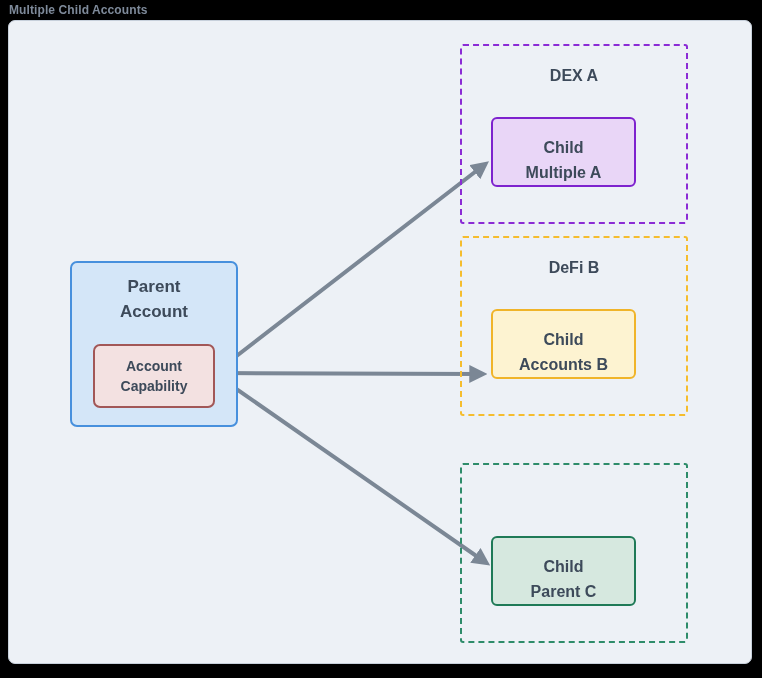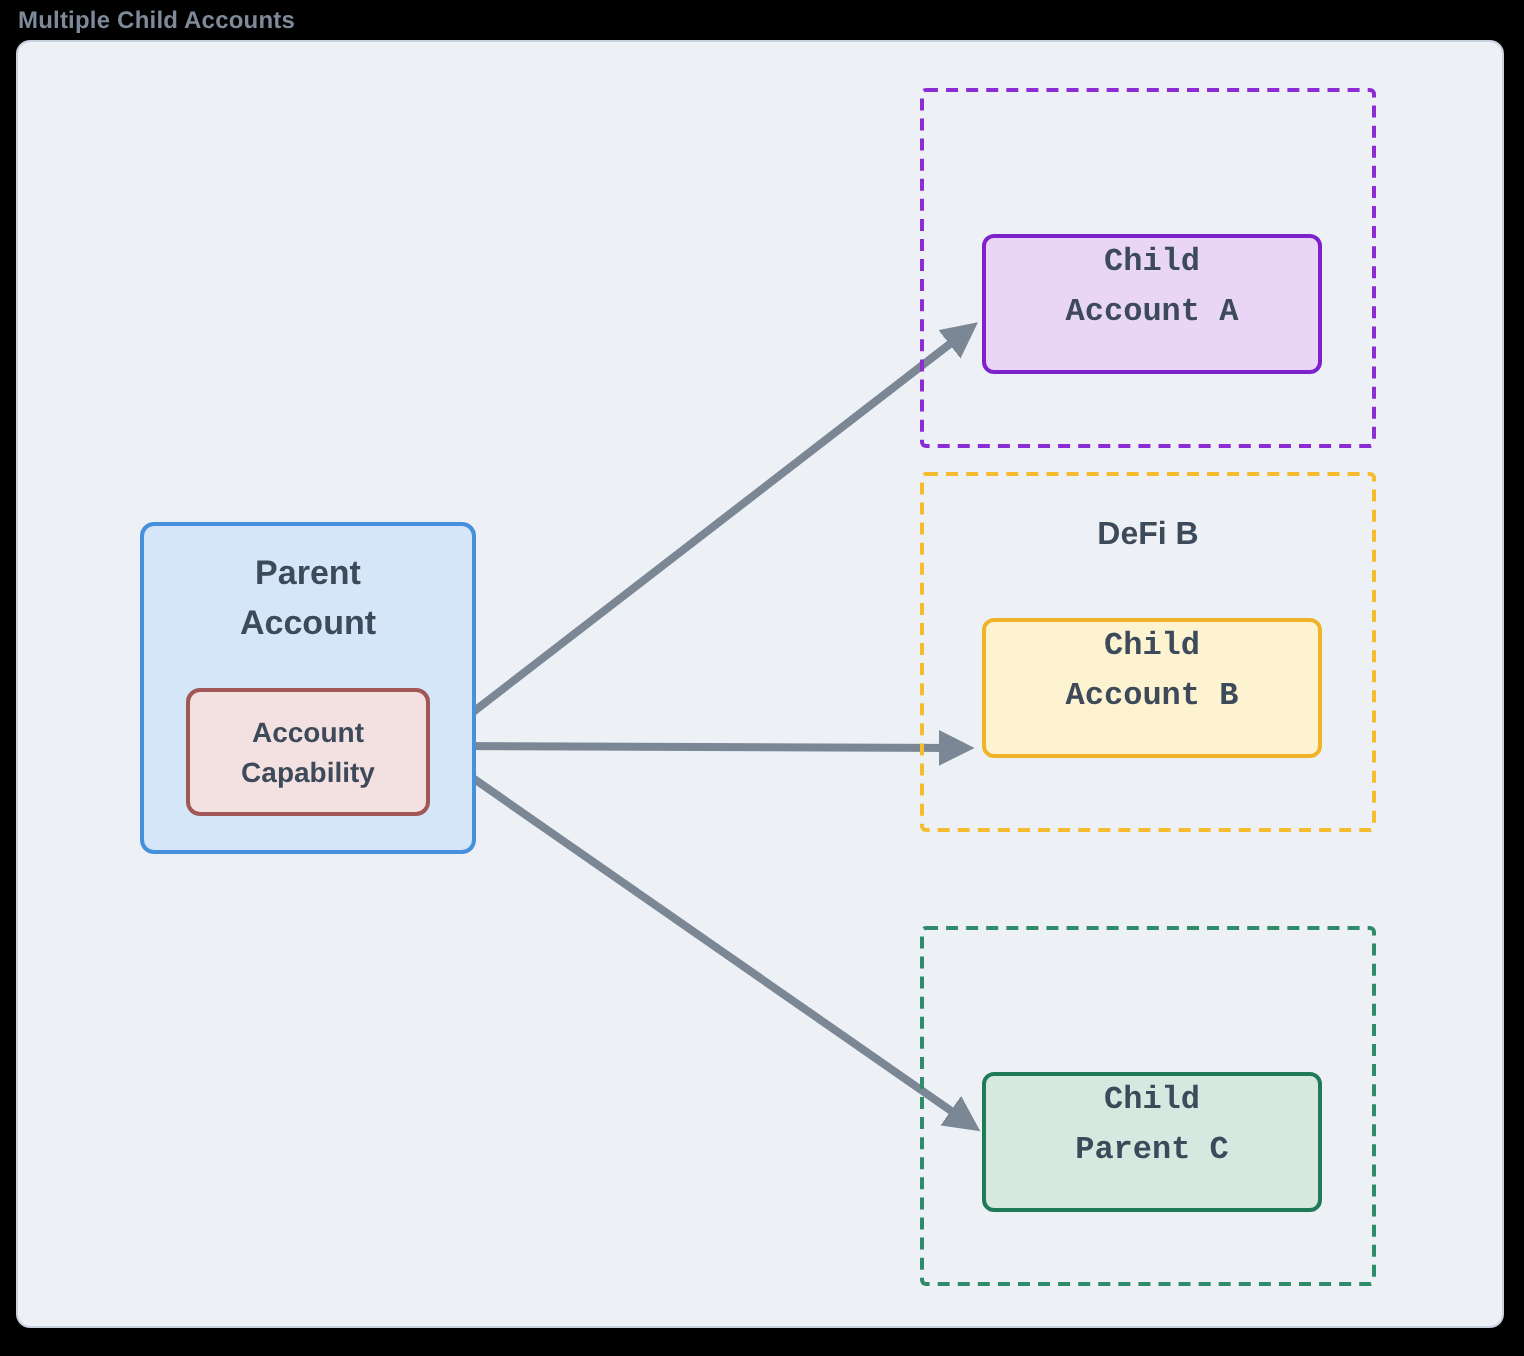"DEX A" div.group-label { html: none -> <div>DEX A</div> }
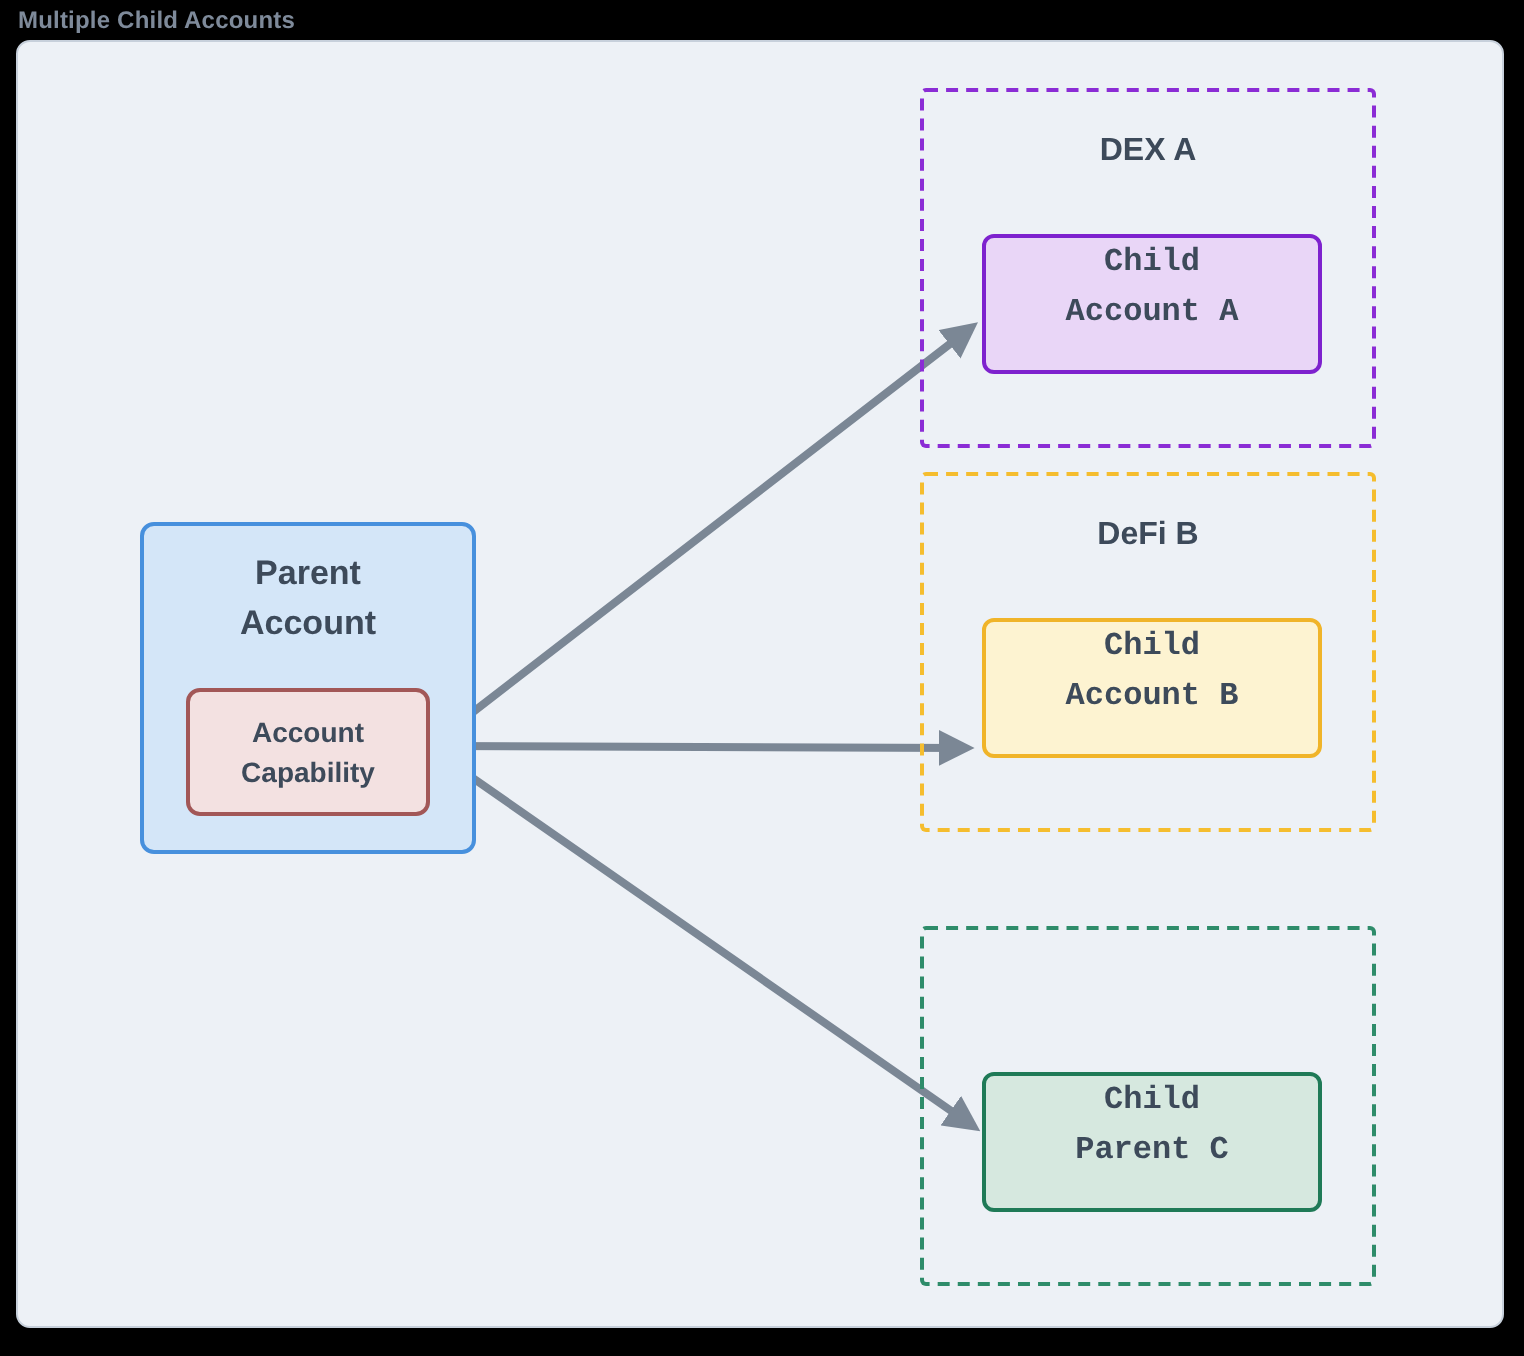"Child" .child-box { align-items: flex-start -> flex-end; font-family: Liberation Mono, monospace -> none; width: 170px -> 145px }
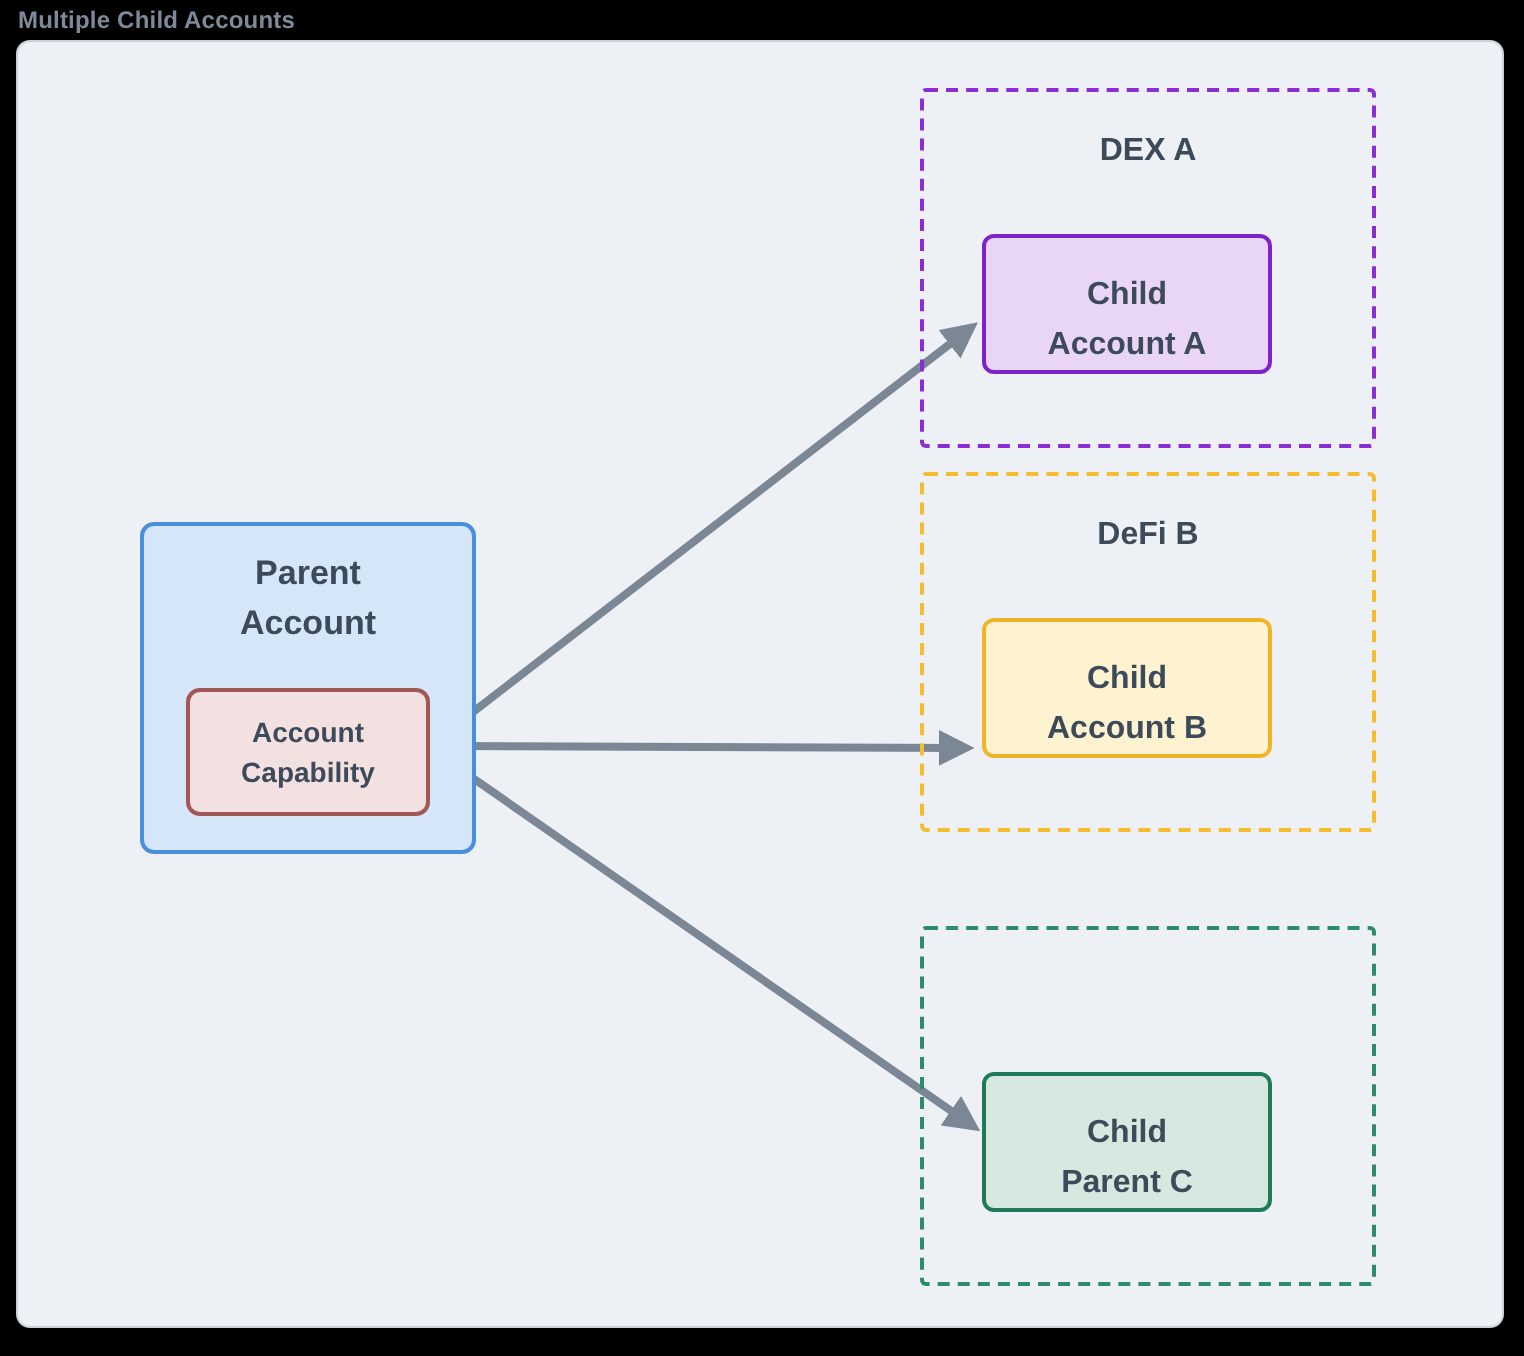"Account A" span { text: Account -> Multiple }
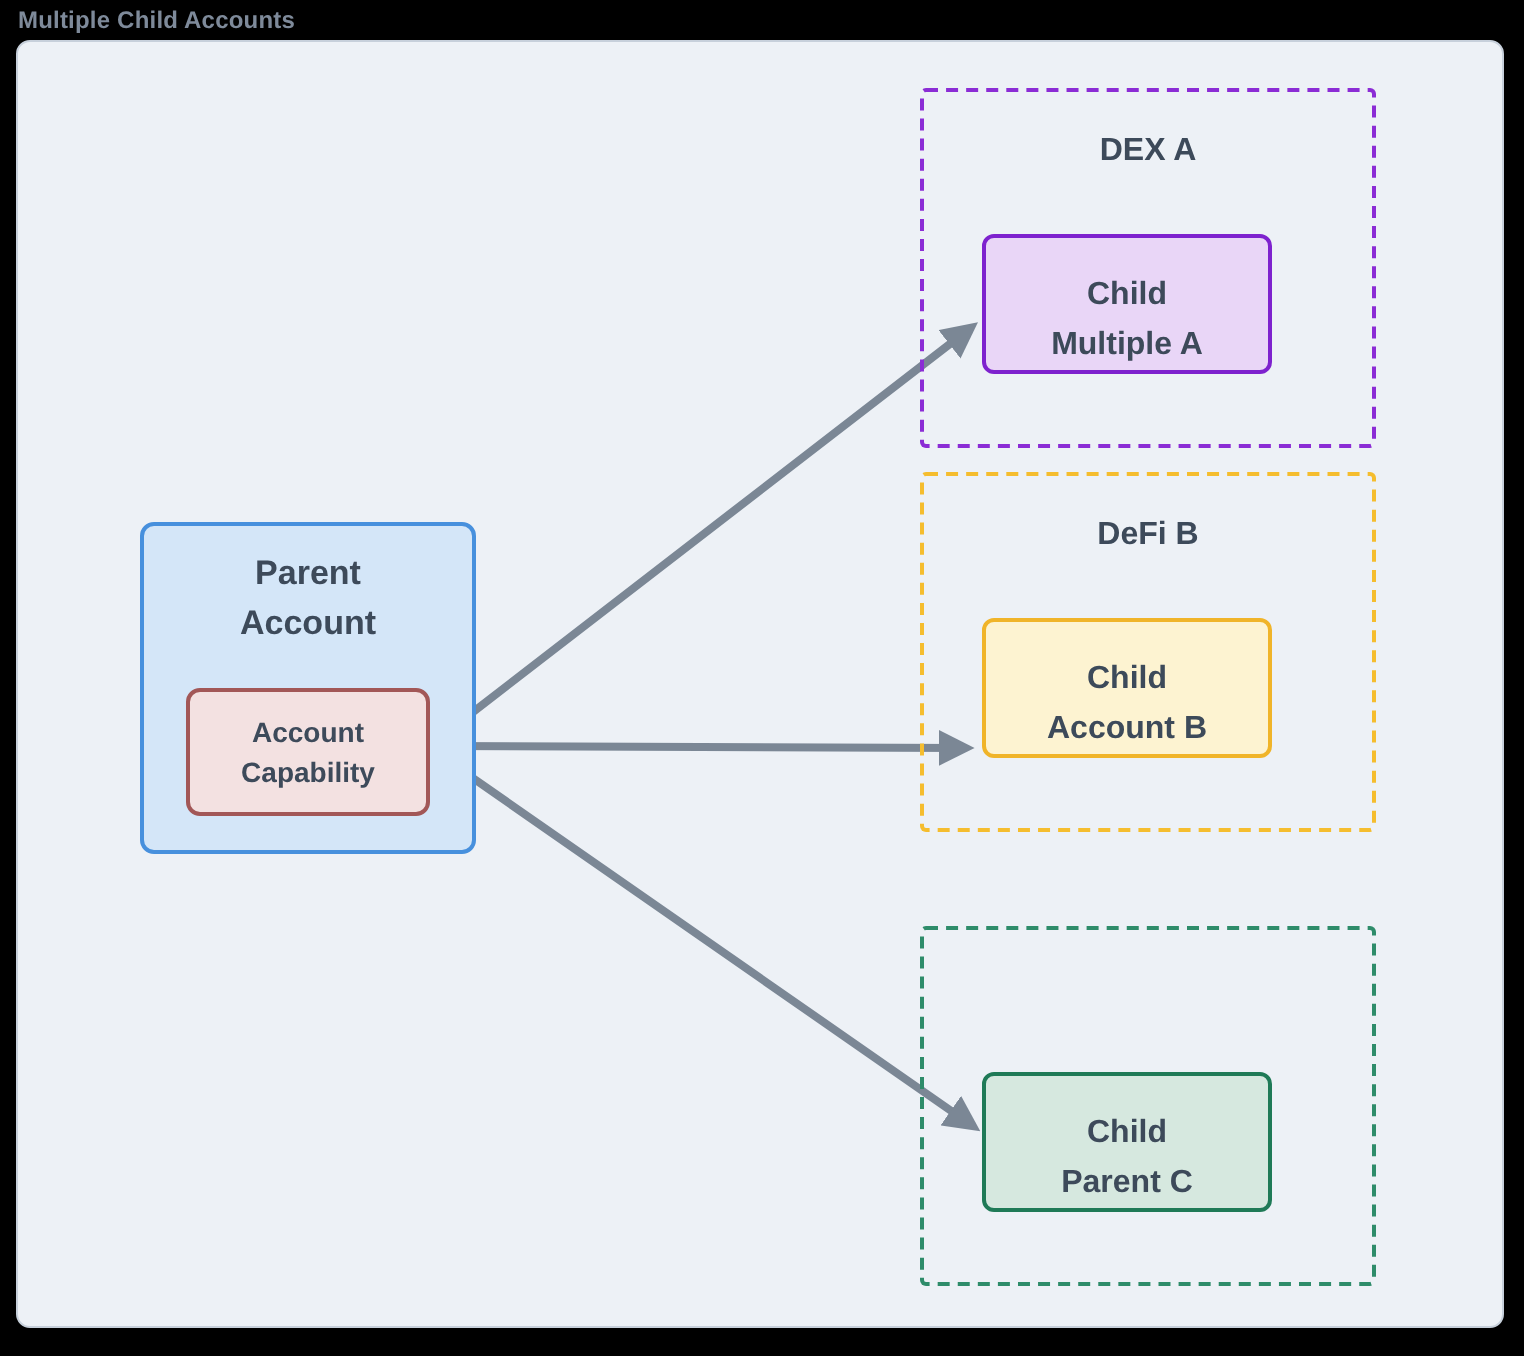"Account B" span { text: Account -> Accounts }
